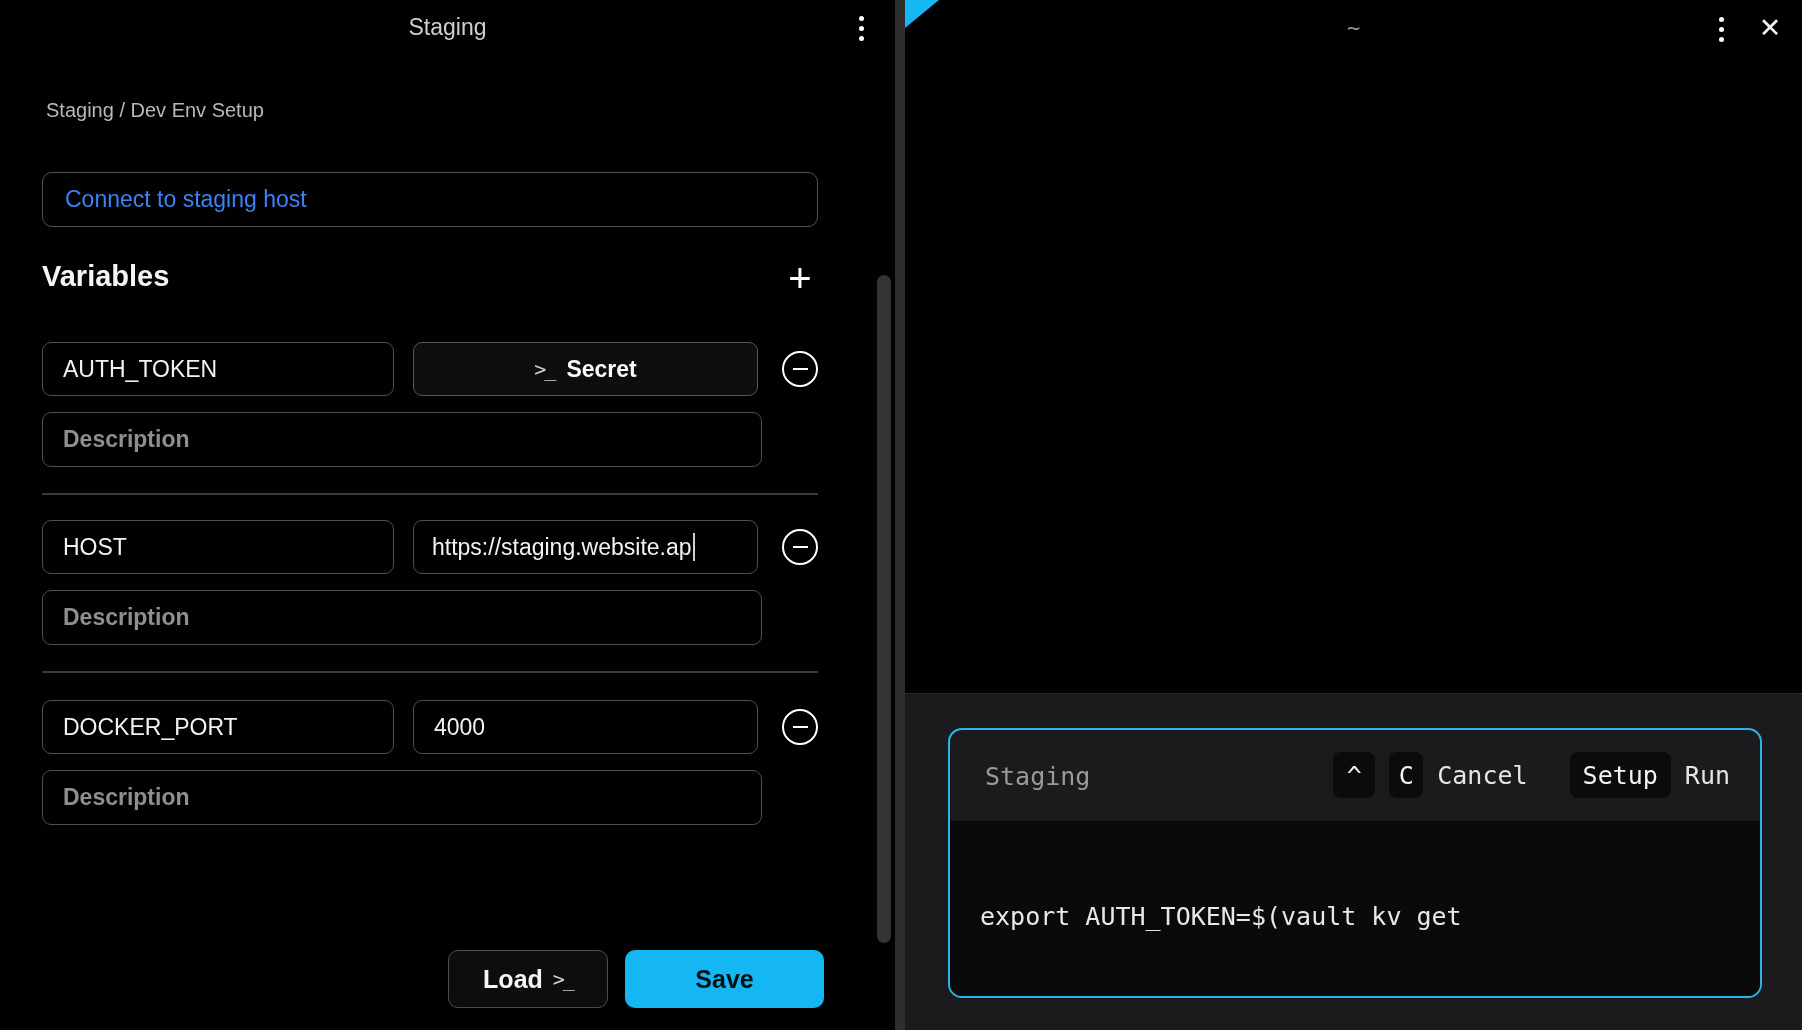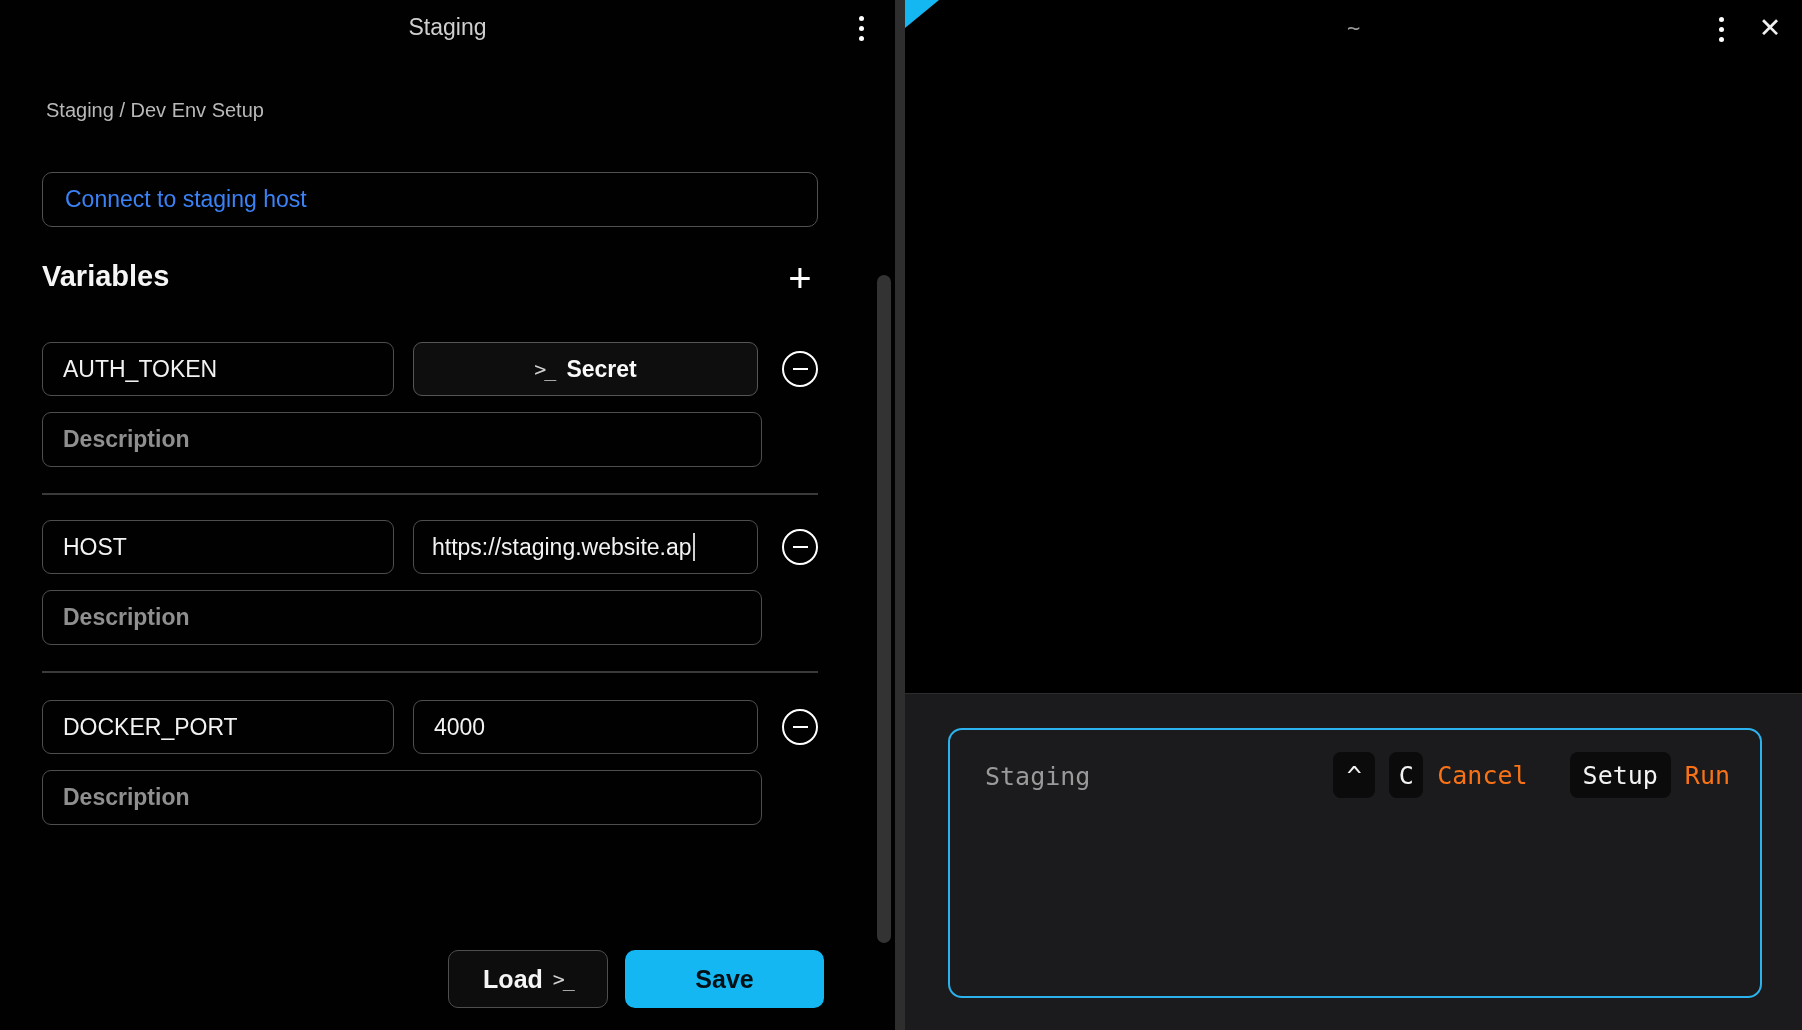"Cancel" .ctrl-text { color: #f97316 -> #e5e5e5 }
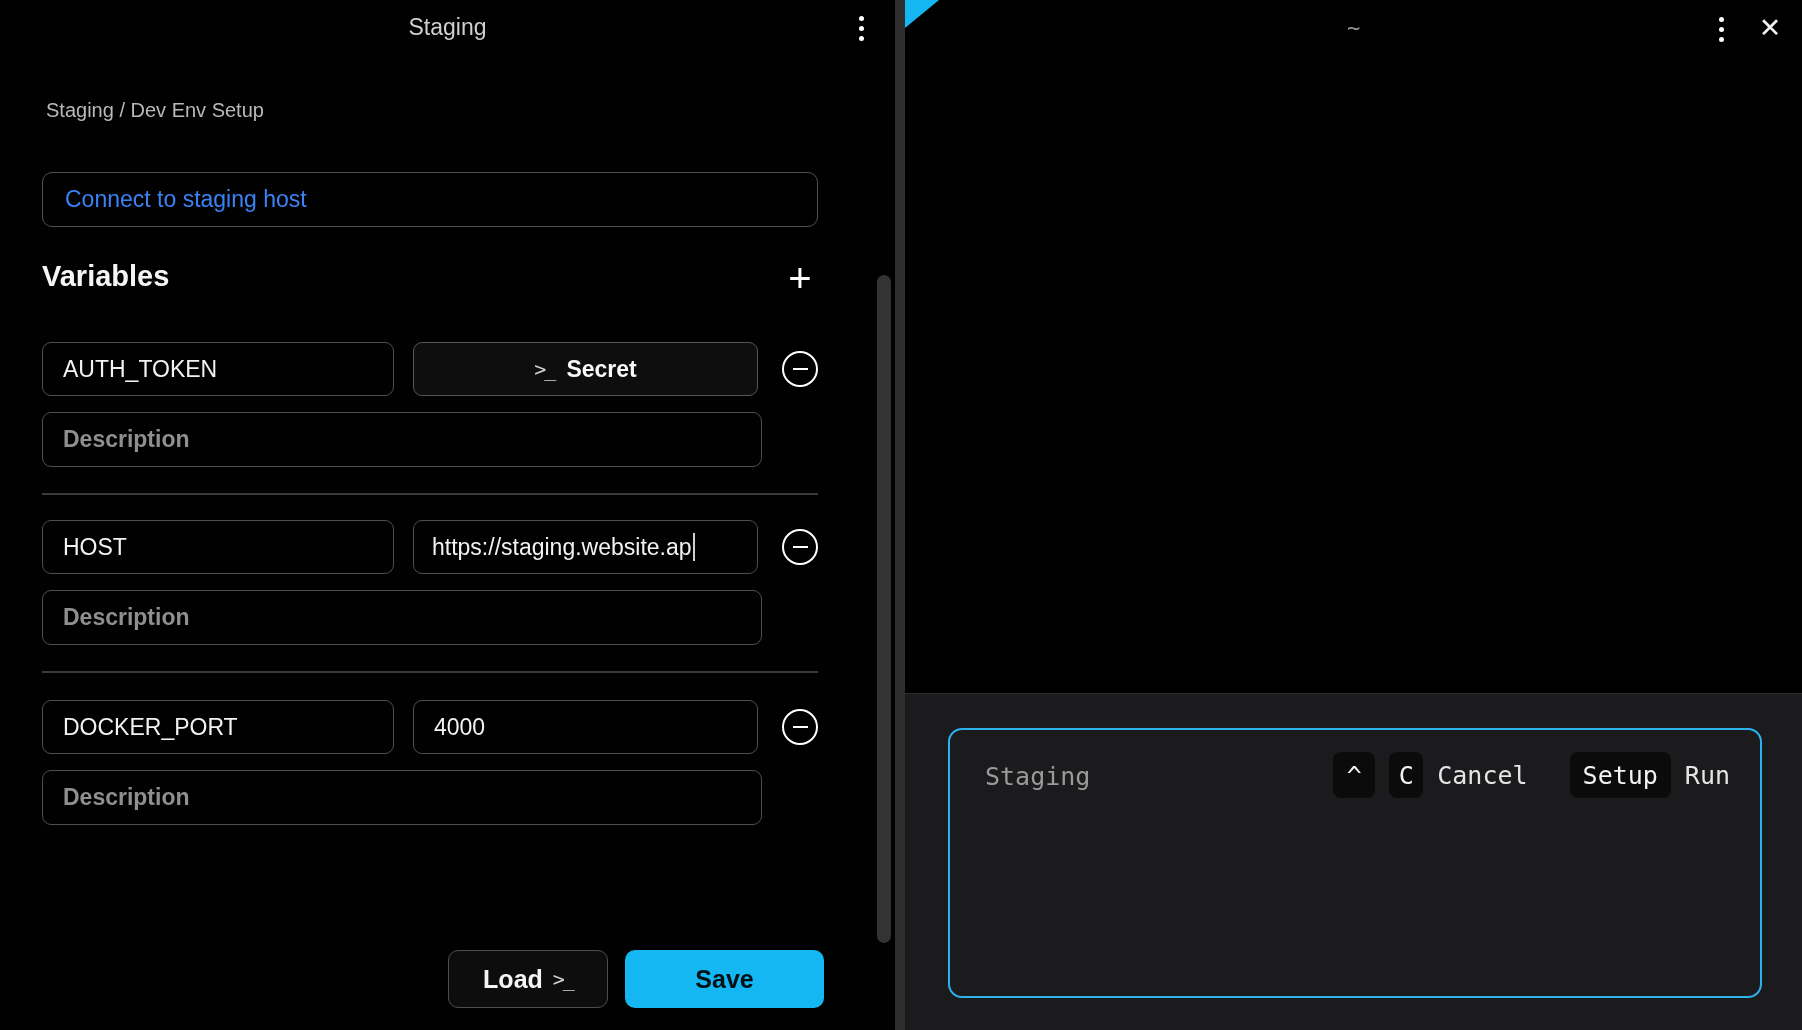"export AUTH_TOKEN=$(vault kv get" div.cb-code { html: none -> <div> <div>export AUTH_TOKEN=$(vault kv get</div> <div>-field=password secret/staging/app/server/</div> </div> }
